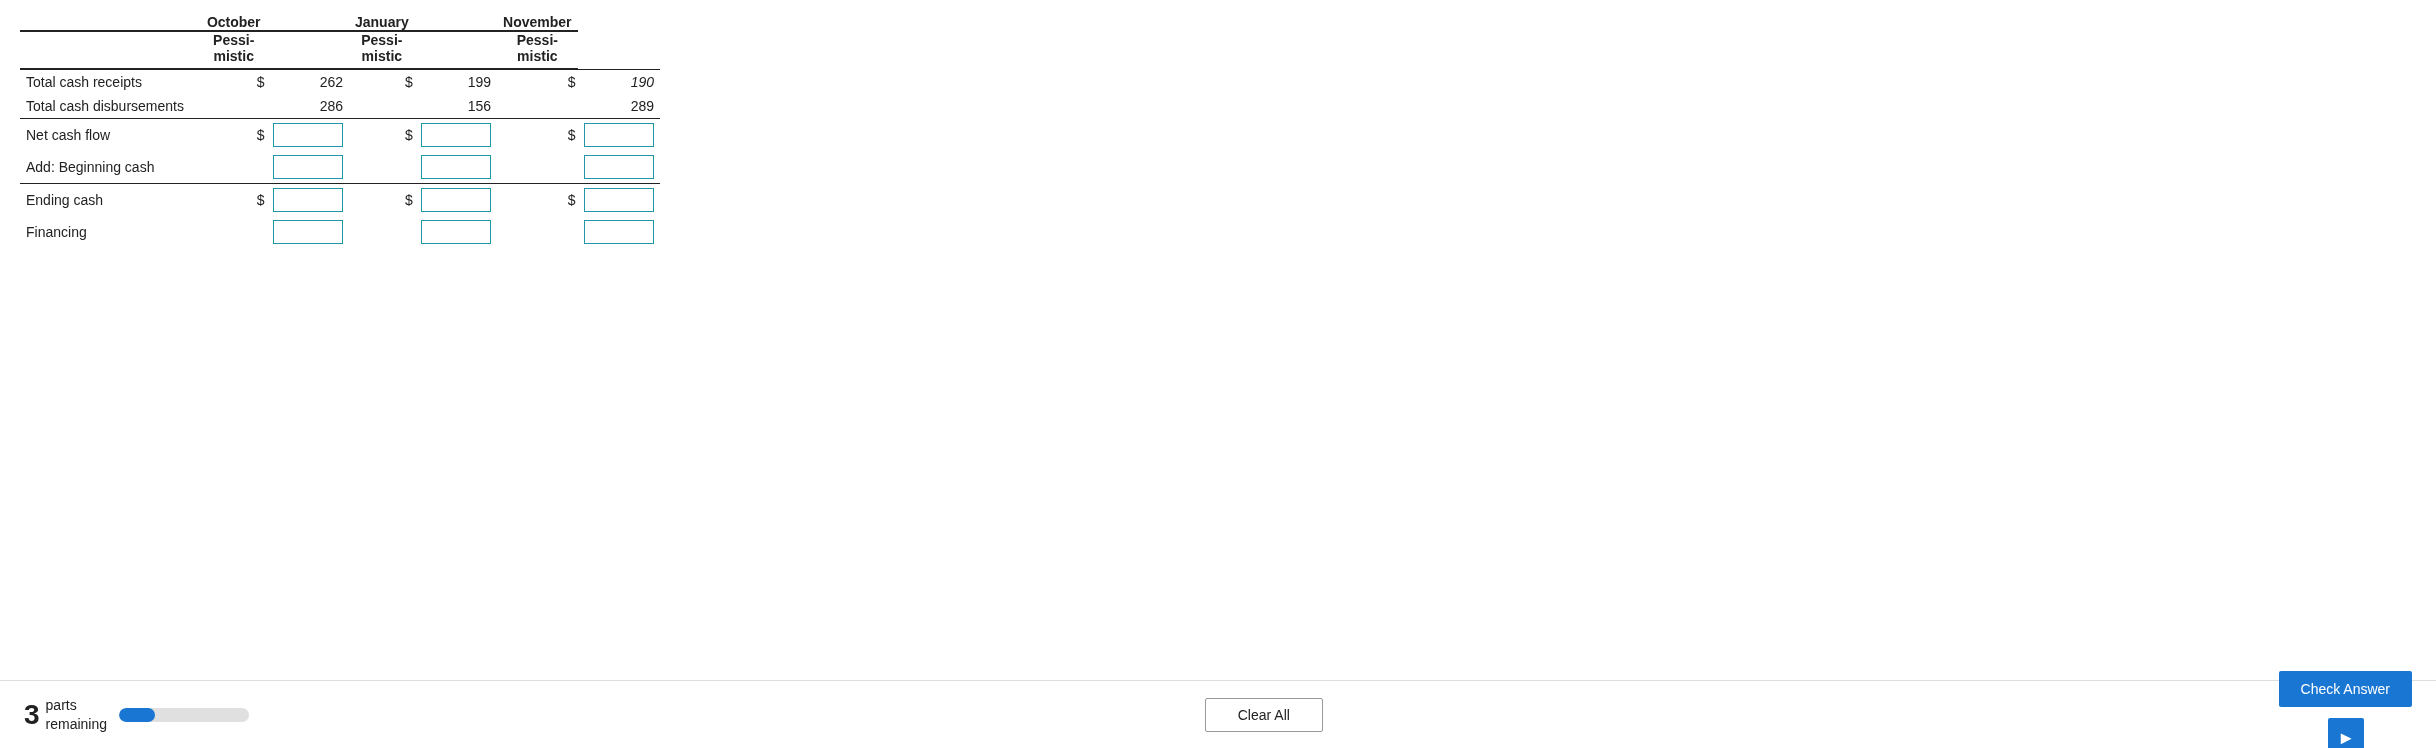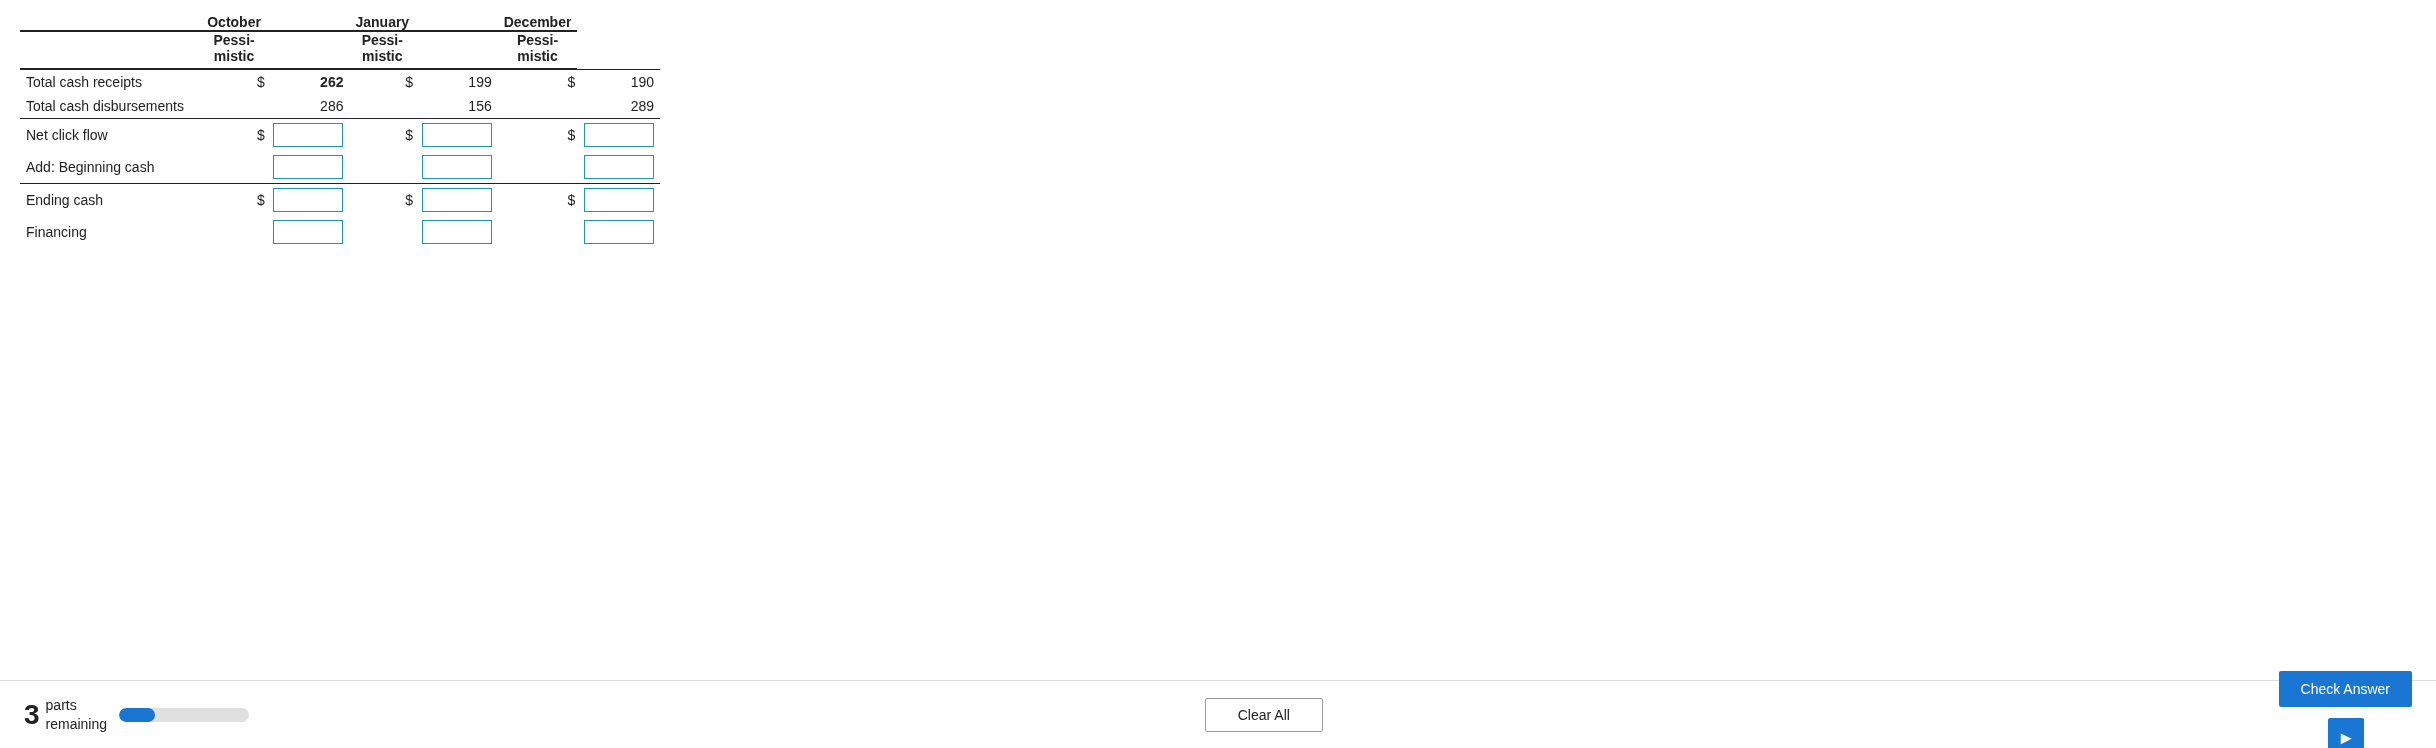"December" th { text: December -> November }
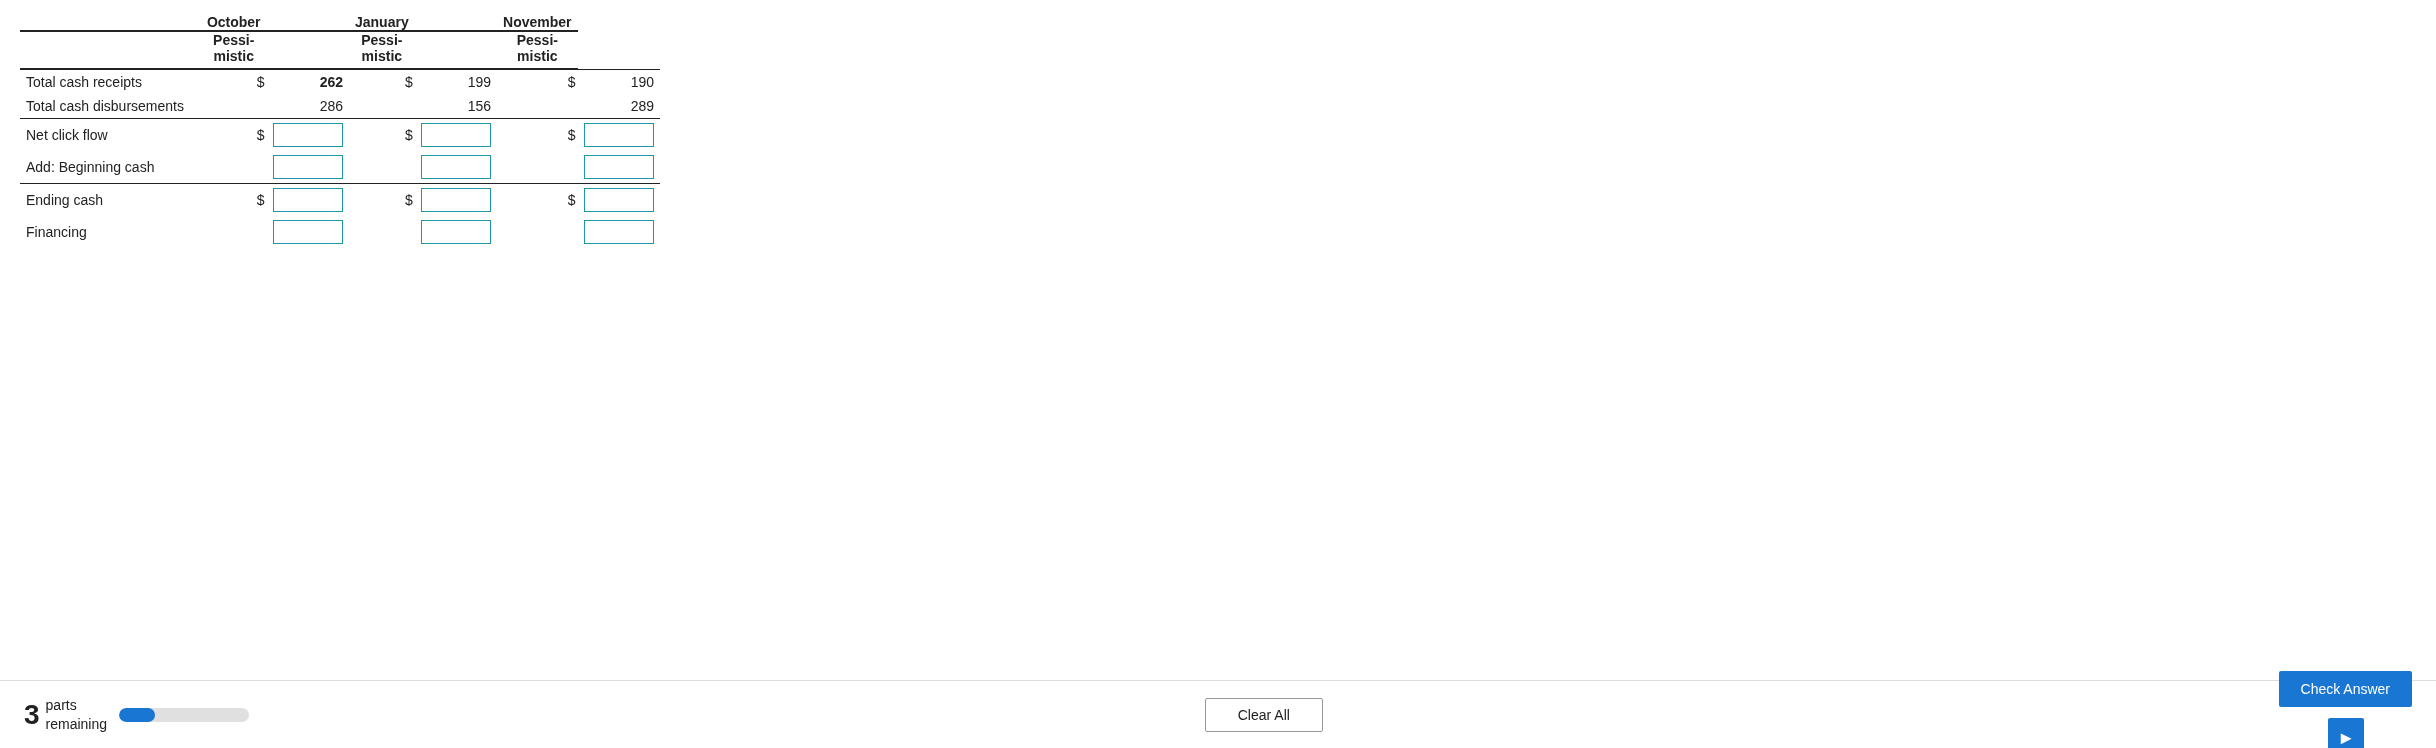"262" td.value-cell { font-weight: bold -> none }
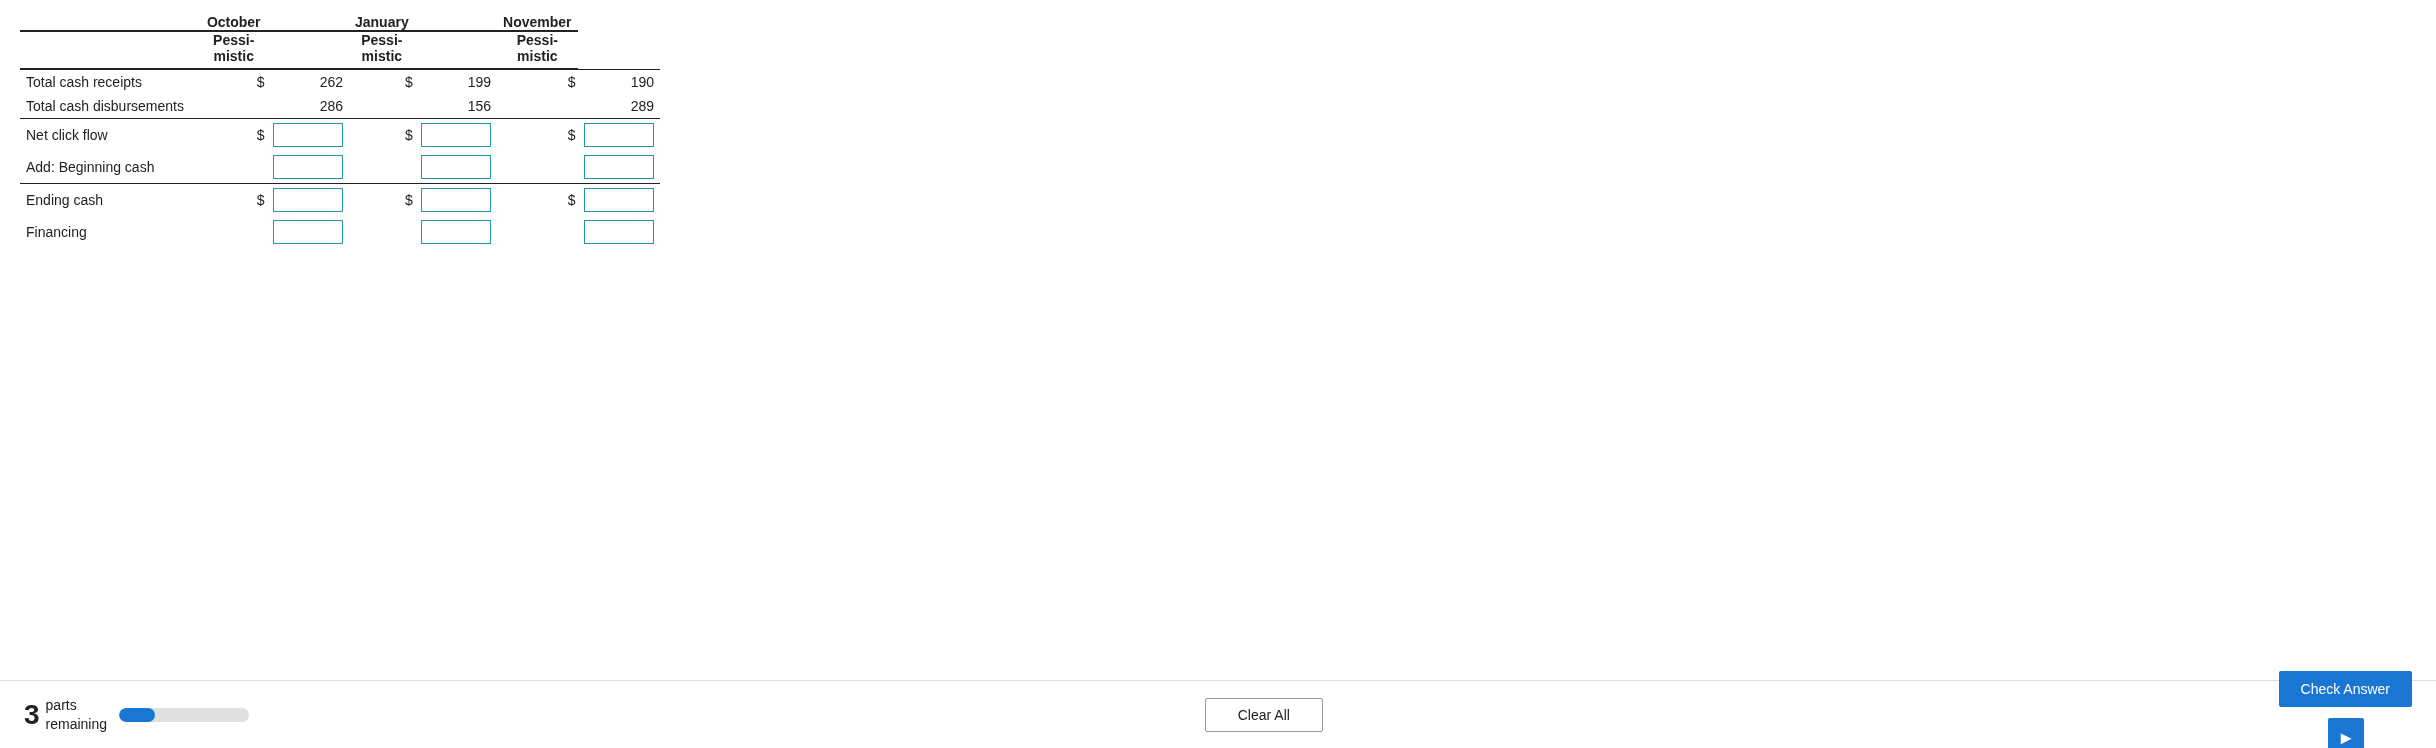"190" td.value-cell { font-style: none -> italic }
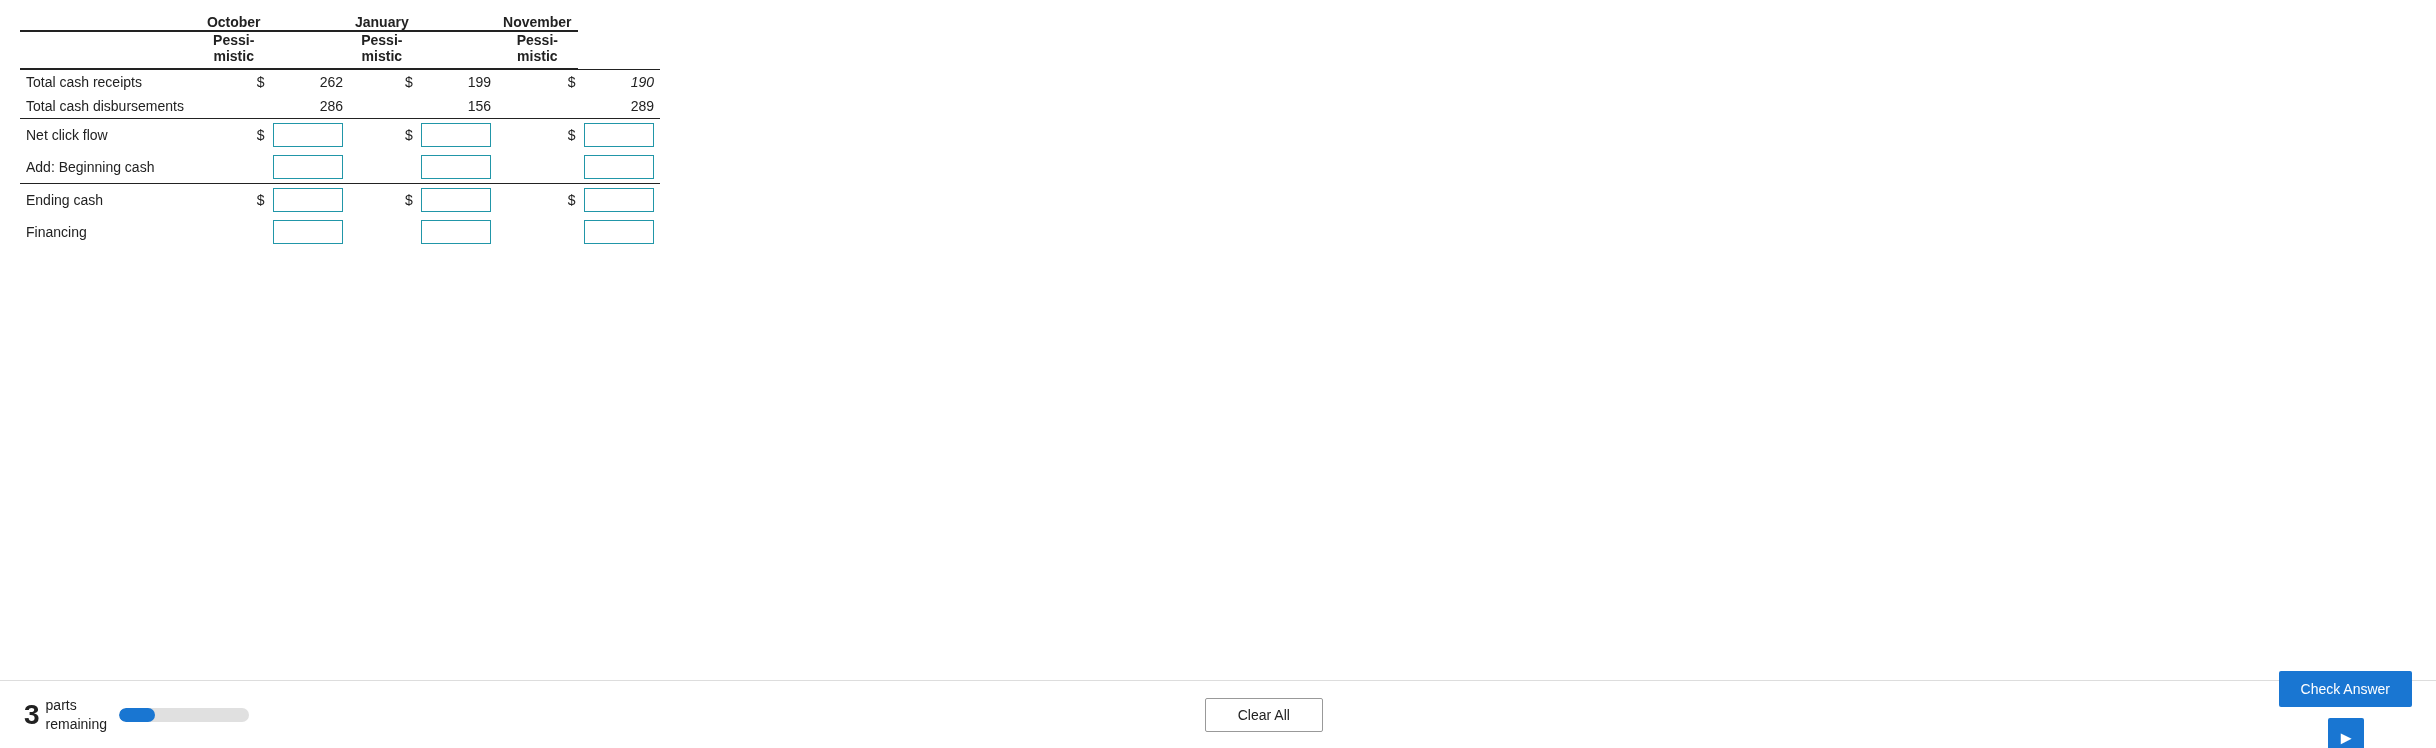"Net click flow" td.label-cell { text: click -> cash }
